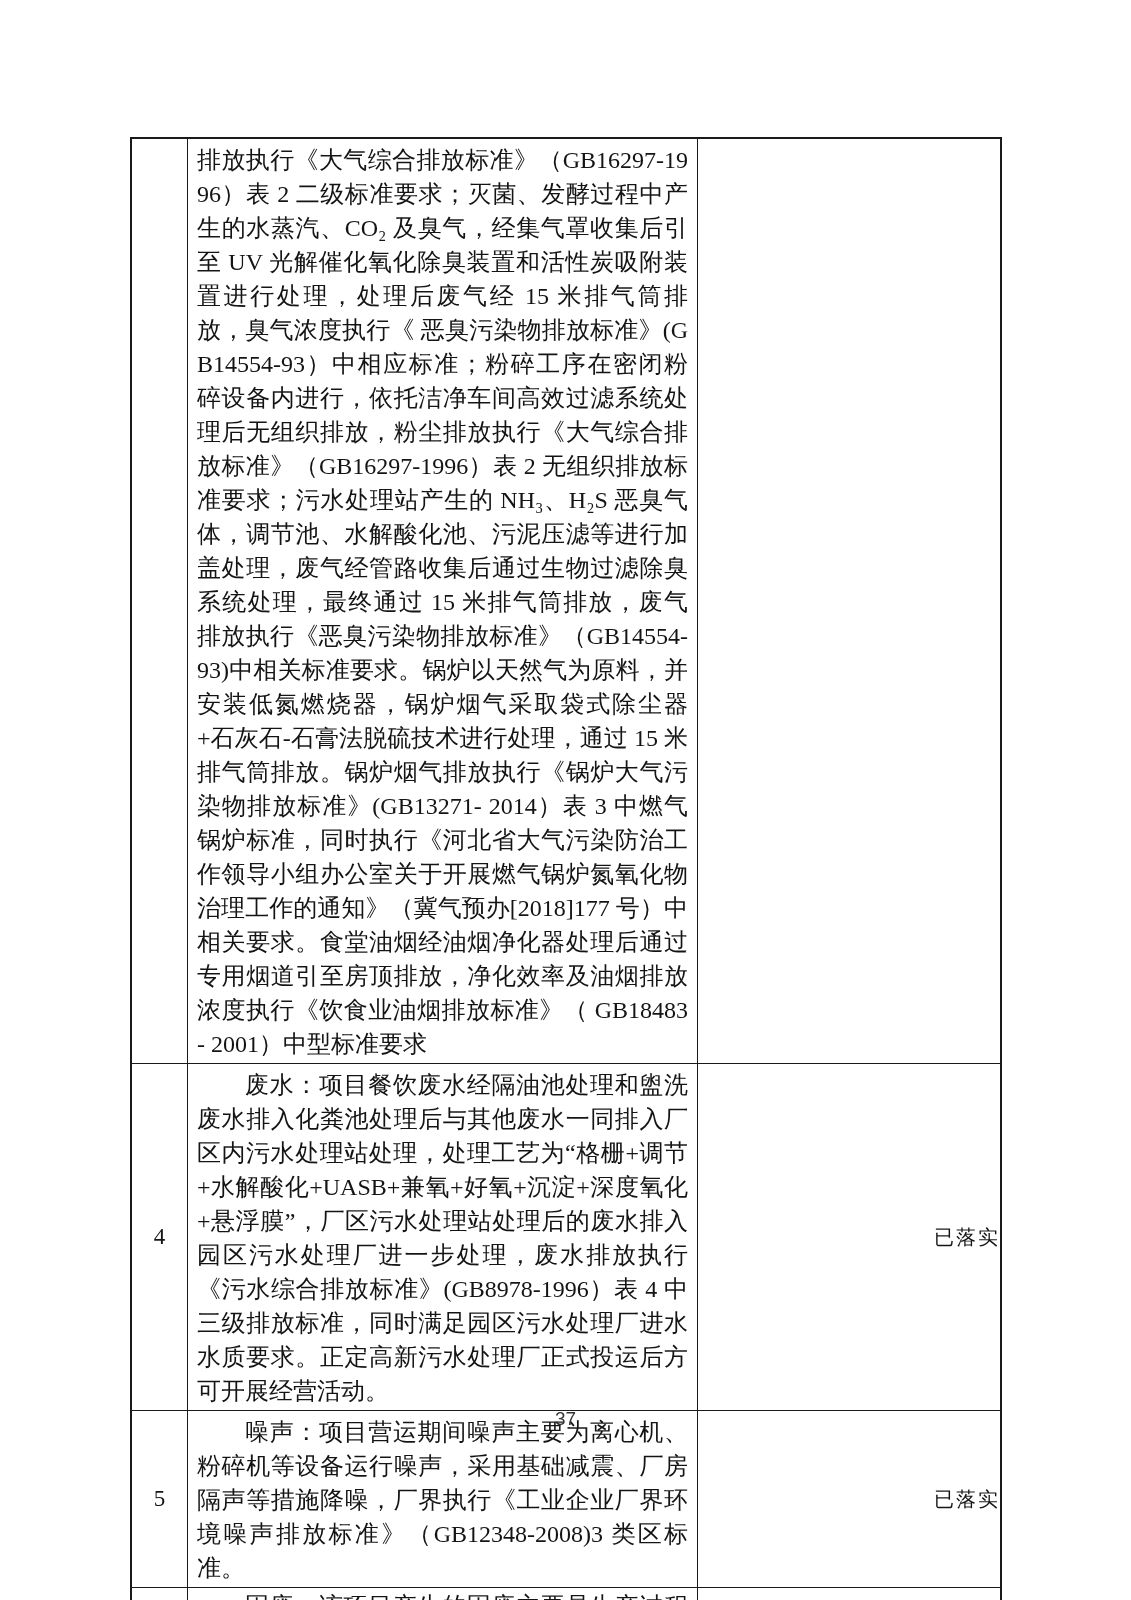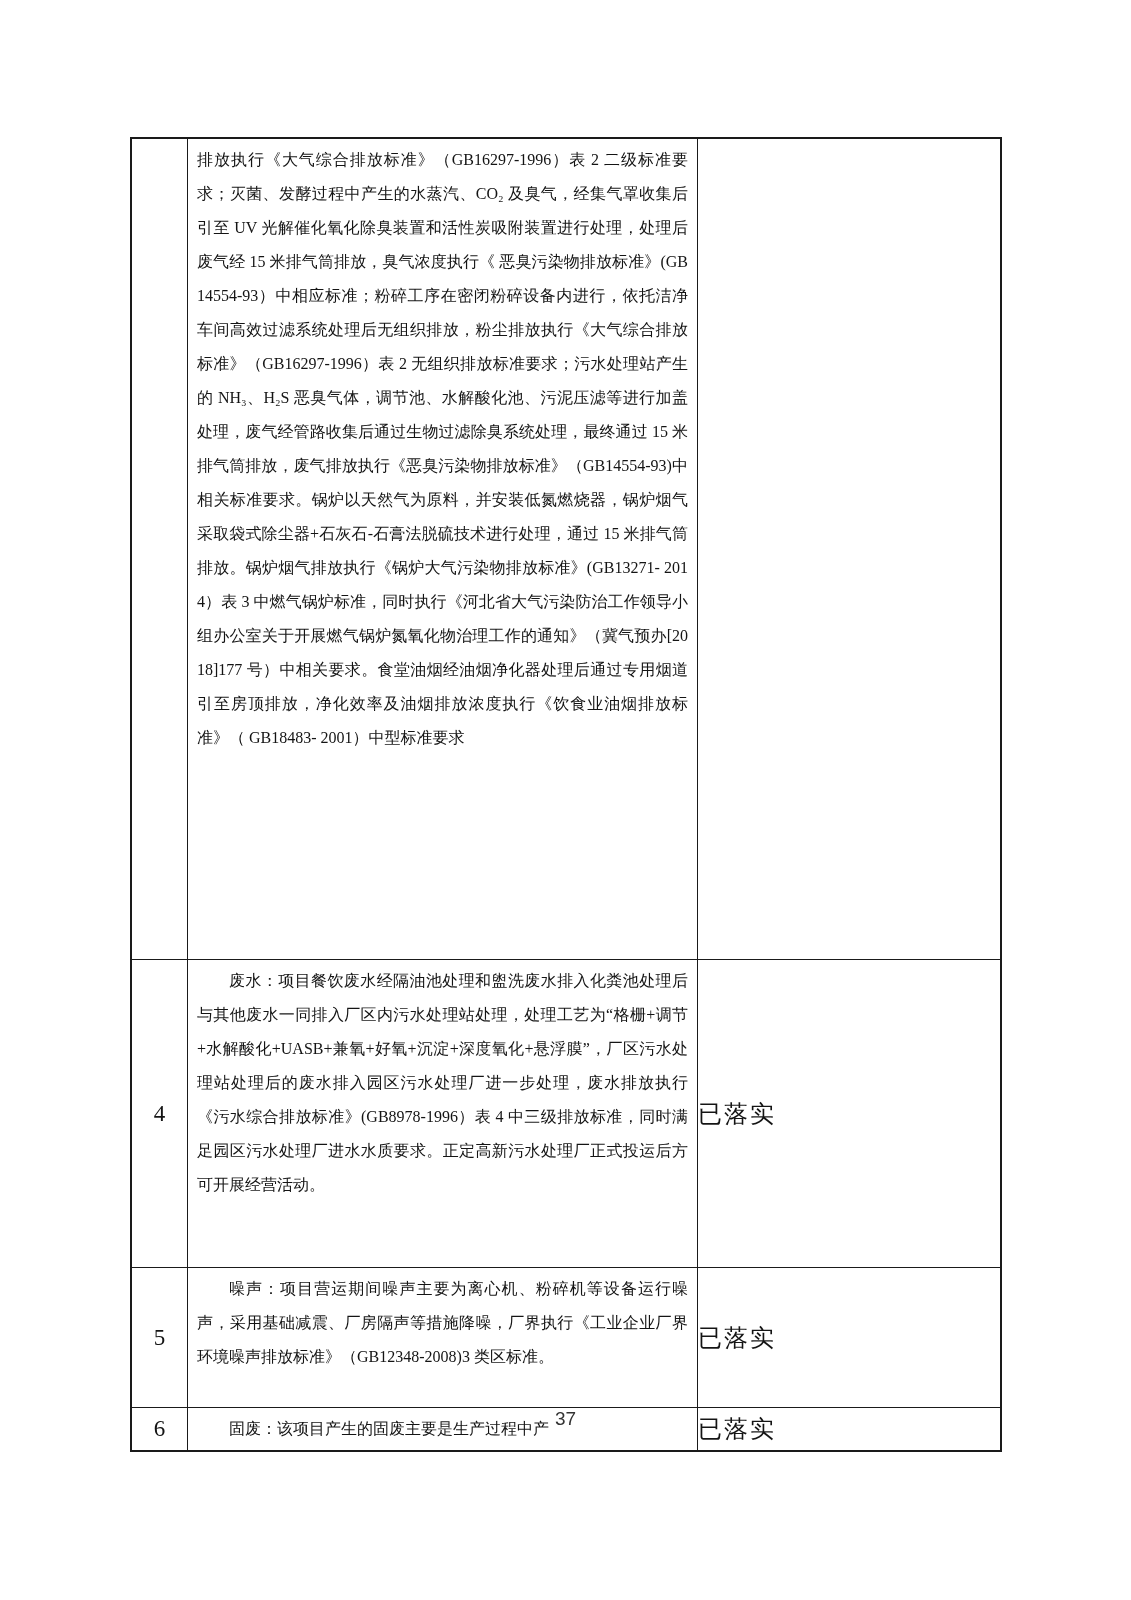"排放执行《大气综合排放标准》（GB16297-1996）表 2" .cell-text { font-size: 16px -> 24px }
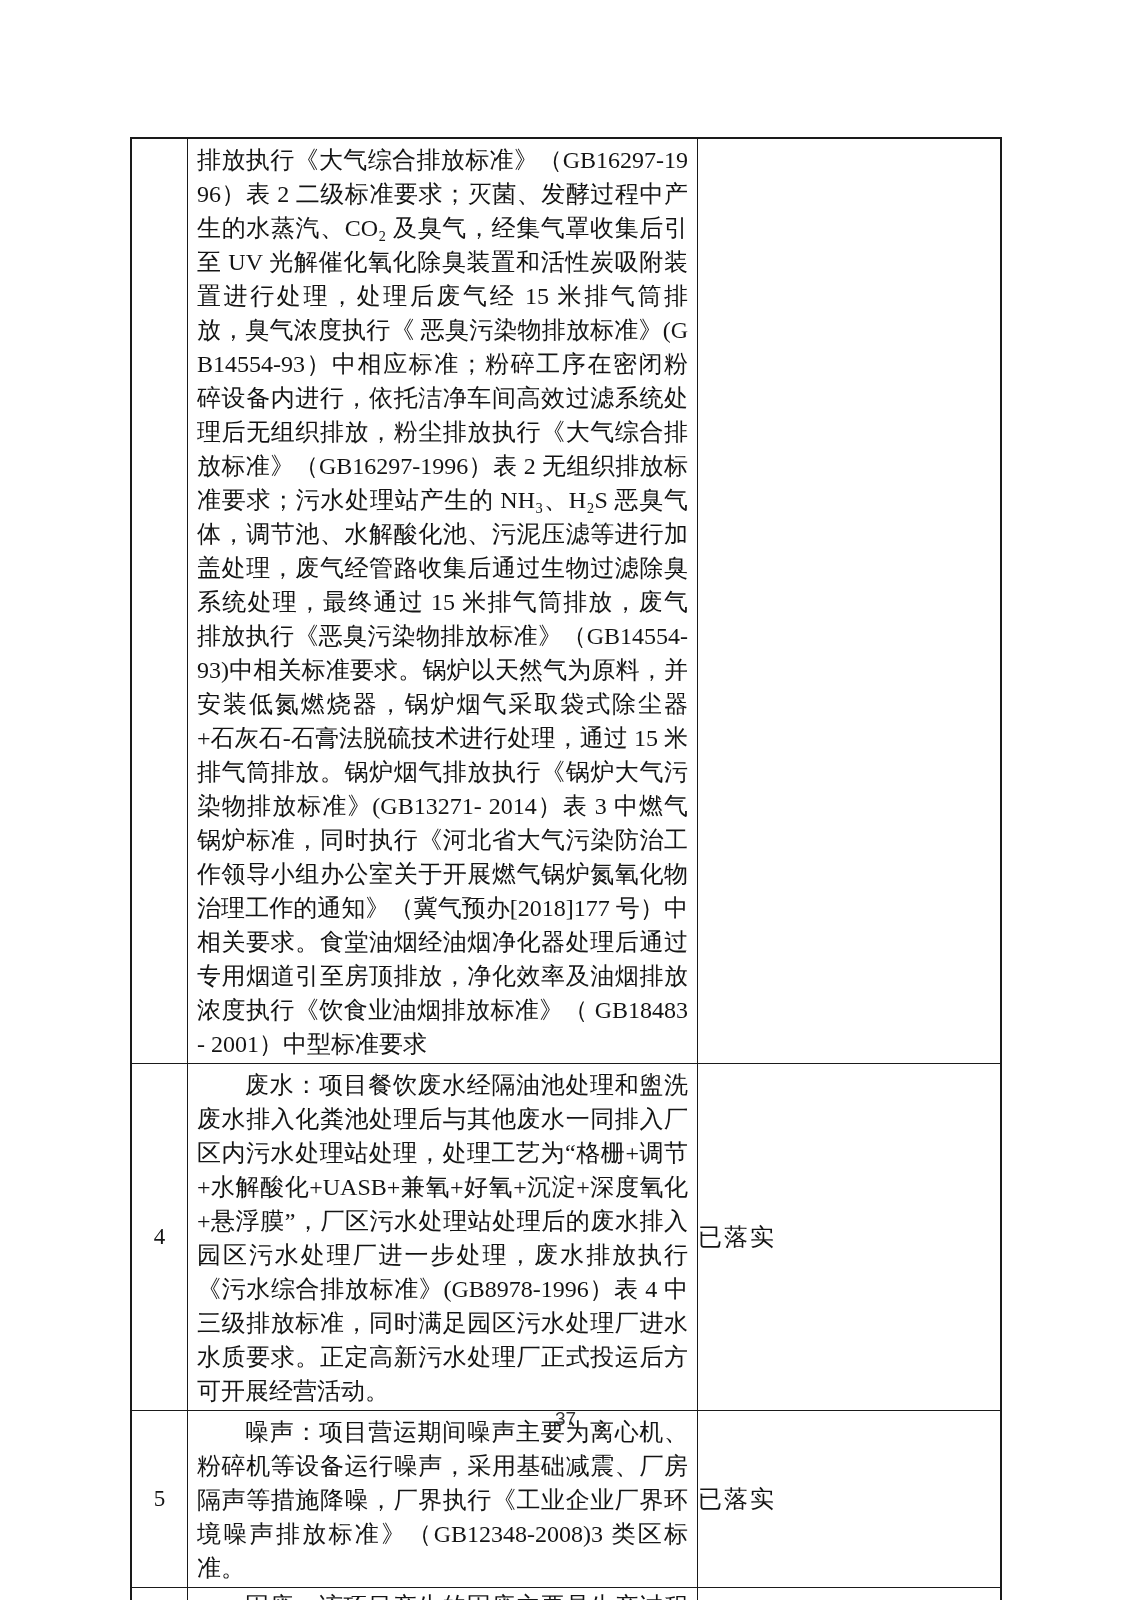"已落实" .col-status { font-size: 24px -> 20px; text-align: left -> right }
